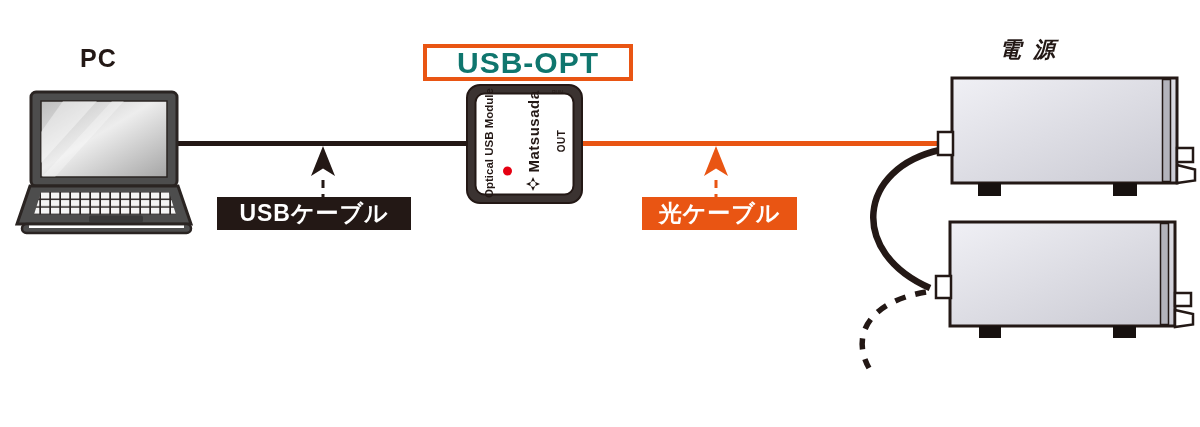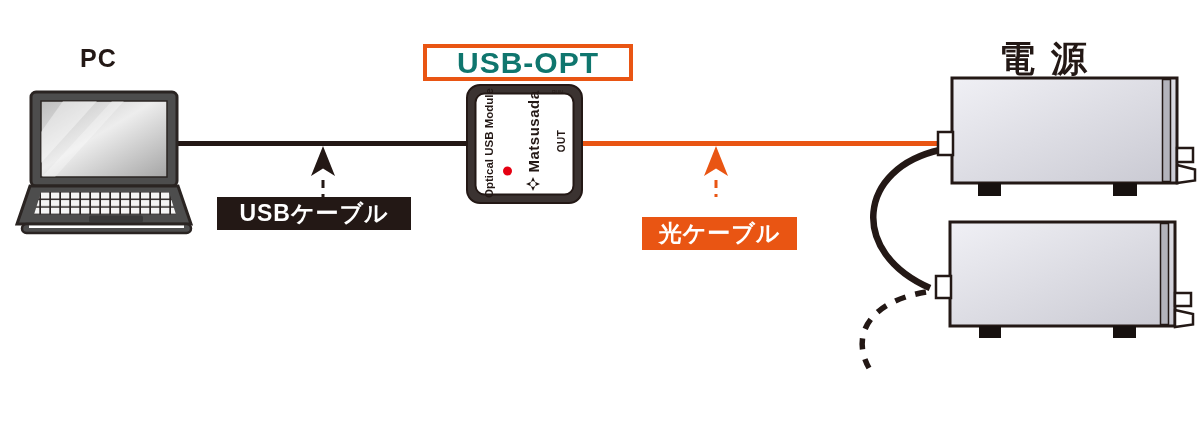"電 源" .power-label { font-size: 36px -> 22px; font-style: none -> italic }
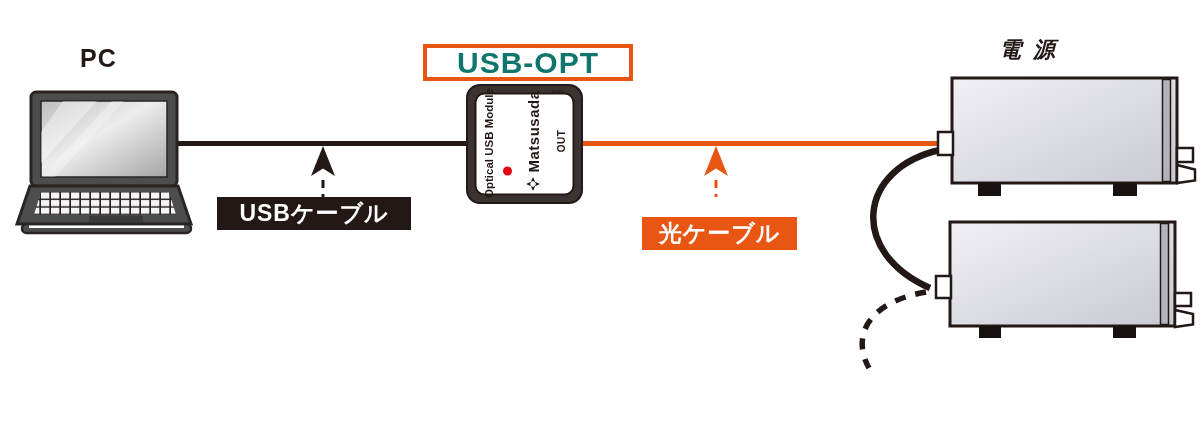"光ケーブル" .optical-cable-tag { margin-top: 20px -> none }
